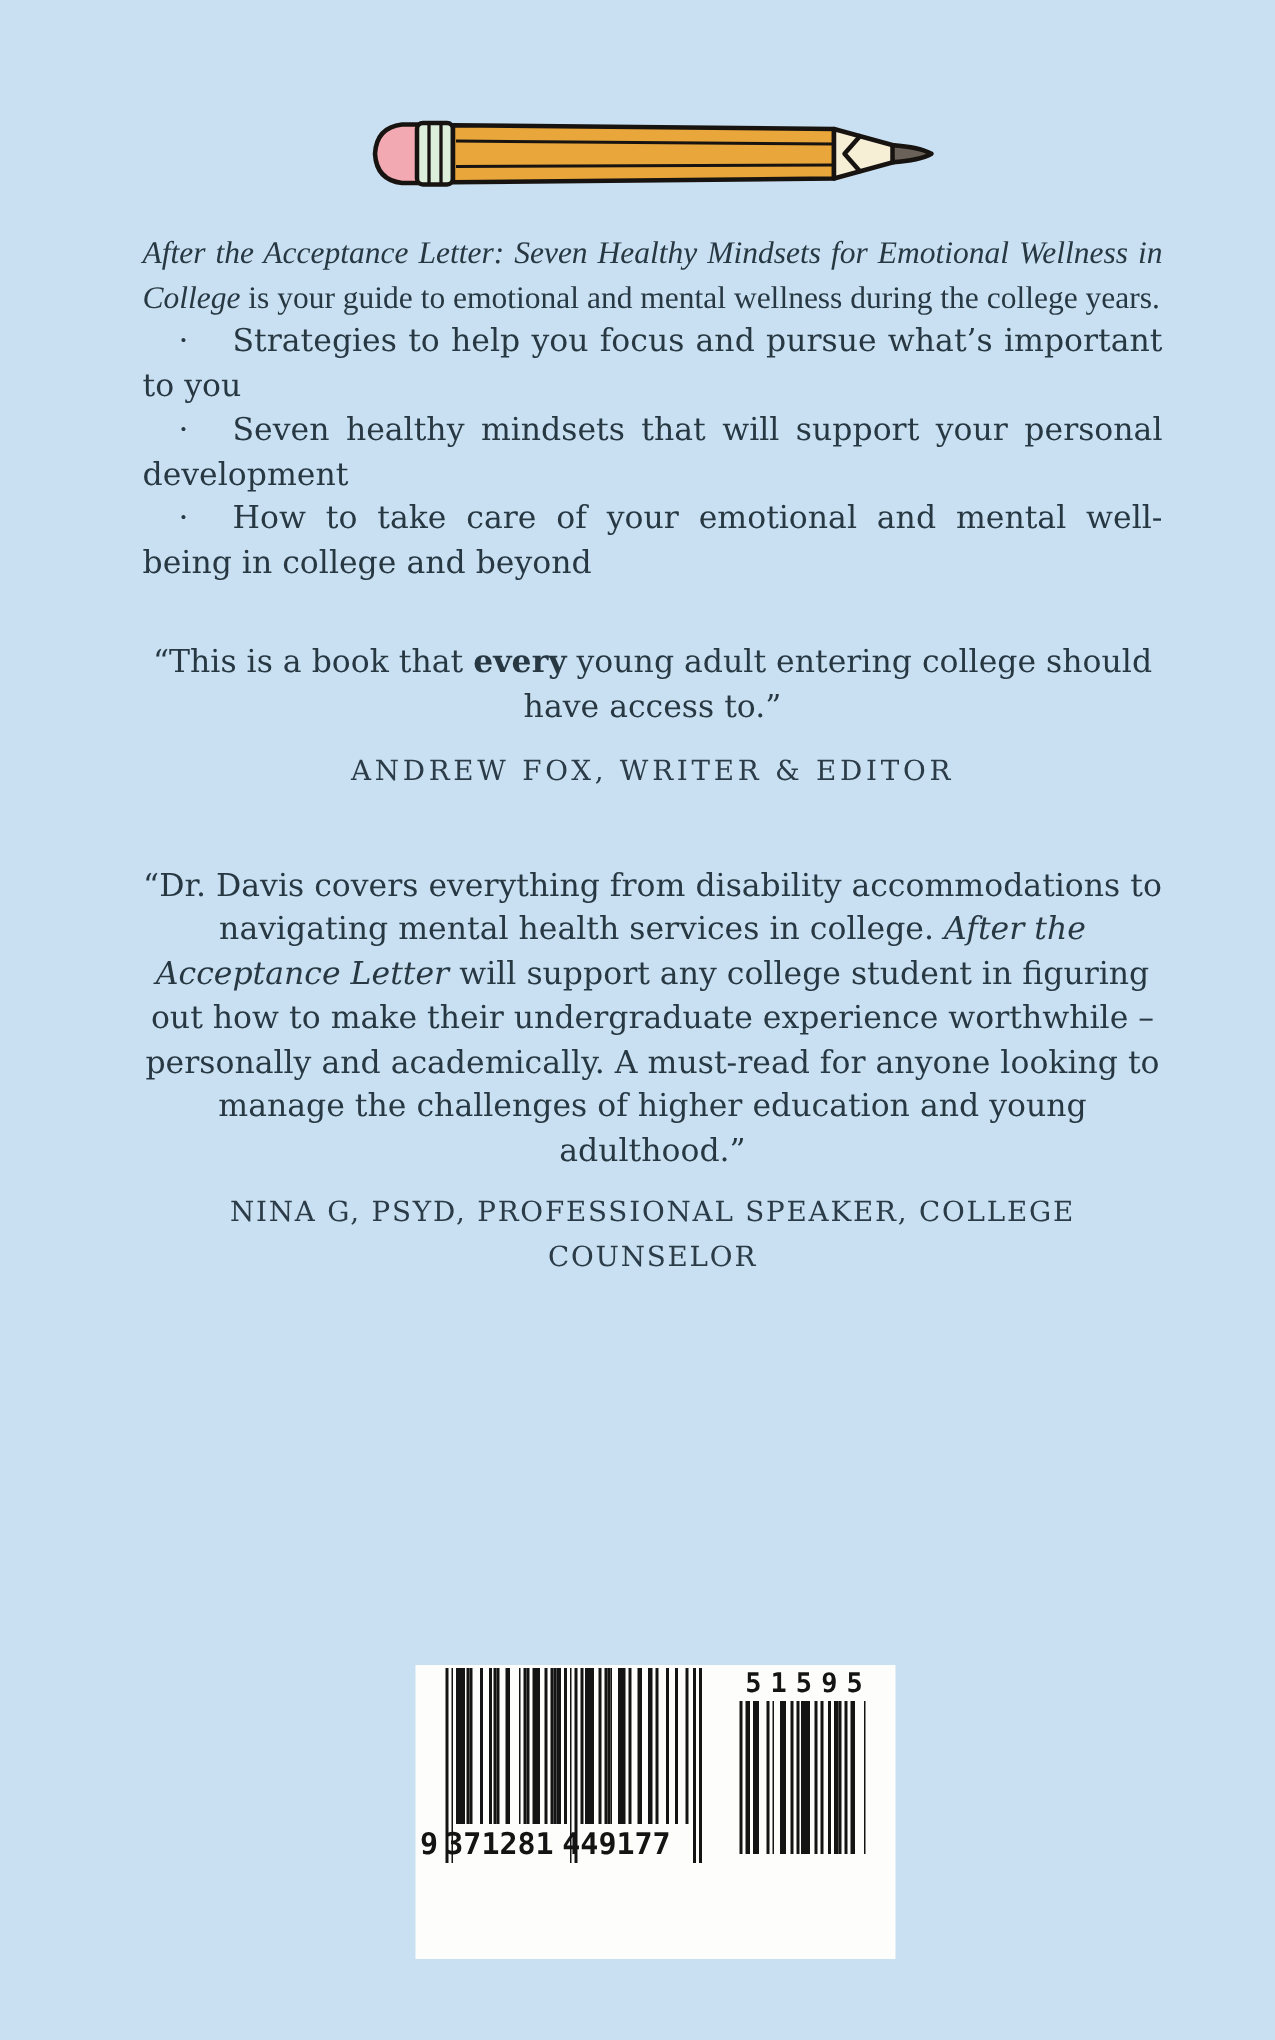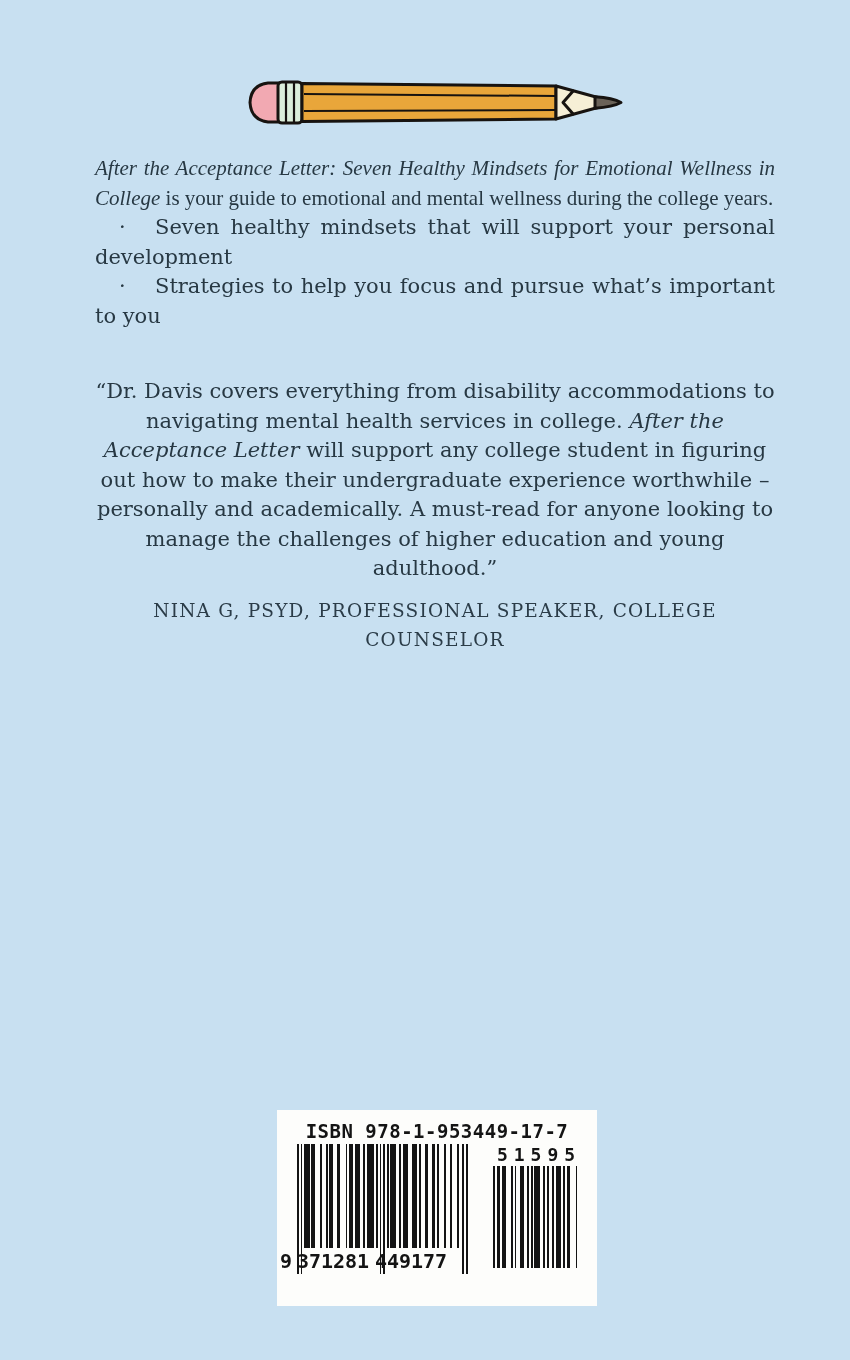"· Seven healthy mindsets that" p.bullet-item { order: before "· Strategies to help you" -> after "· Strategies to help you" }
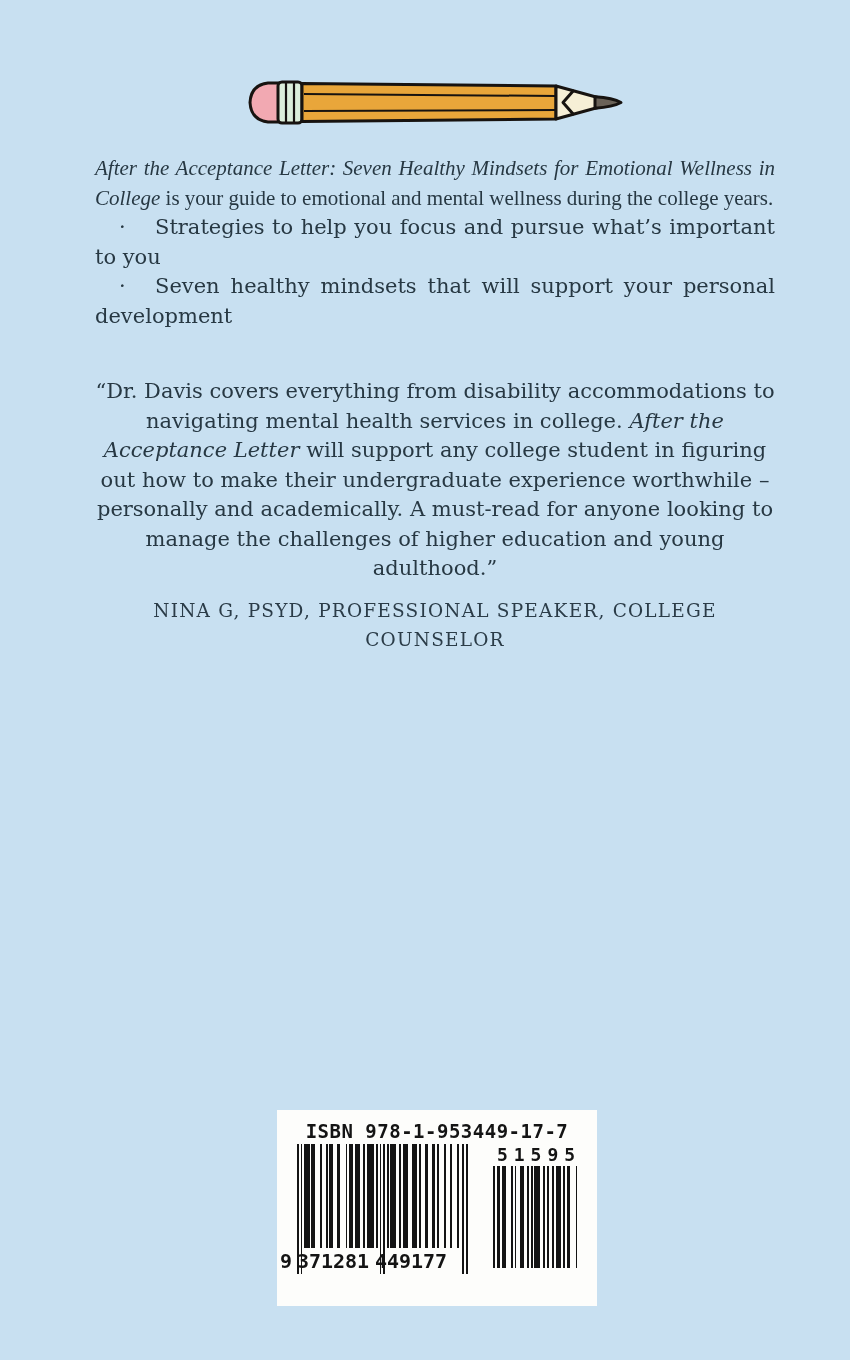"· How to take care" p.bullet-item { html: none -> <p><span>·</span><span>How to take care of your emotional and mental well-being in college and beyond</span></p> }
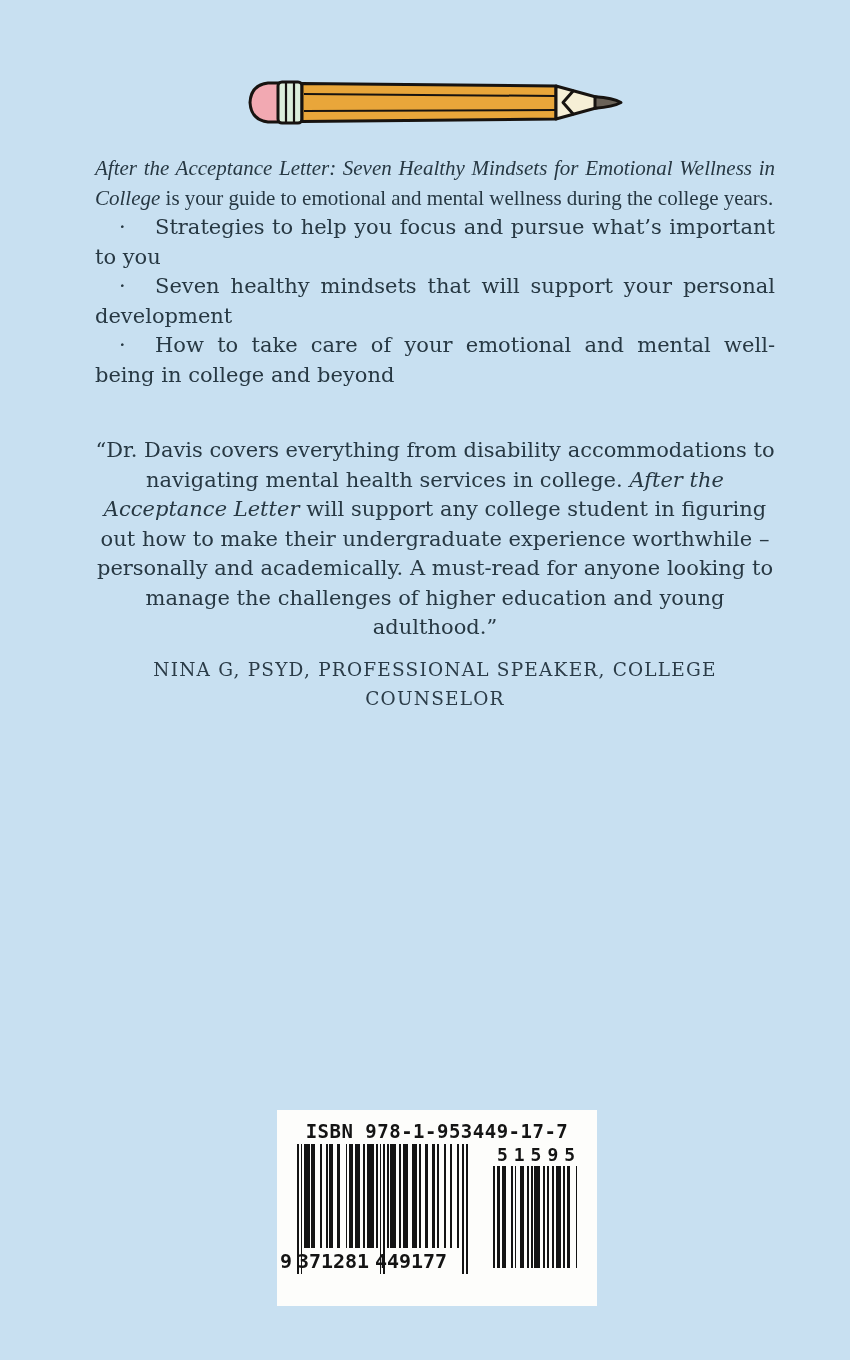"“This is a book that" div.quote { html: none -> <div> <p><span>“This is a book that </span><strong>every</strong><span> young adult entering college should have access to.”</span></p> <p>ANDREW FOX, WRITER &amp; EDITOR</p> </div> }
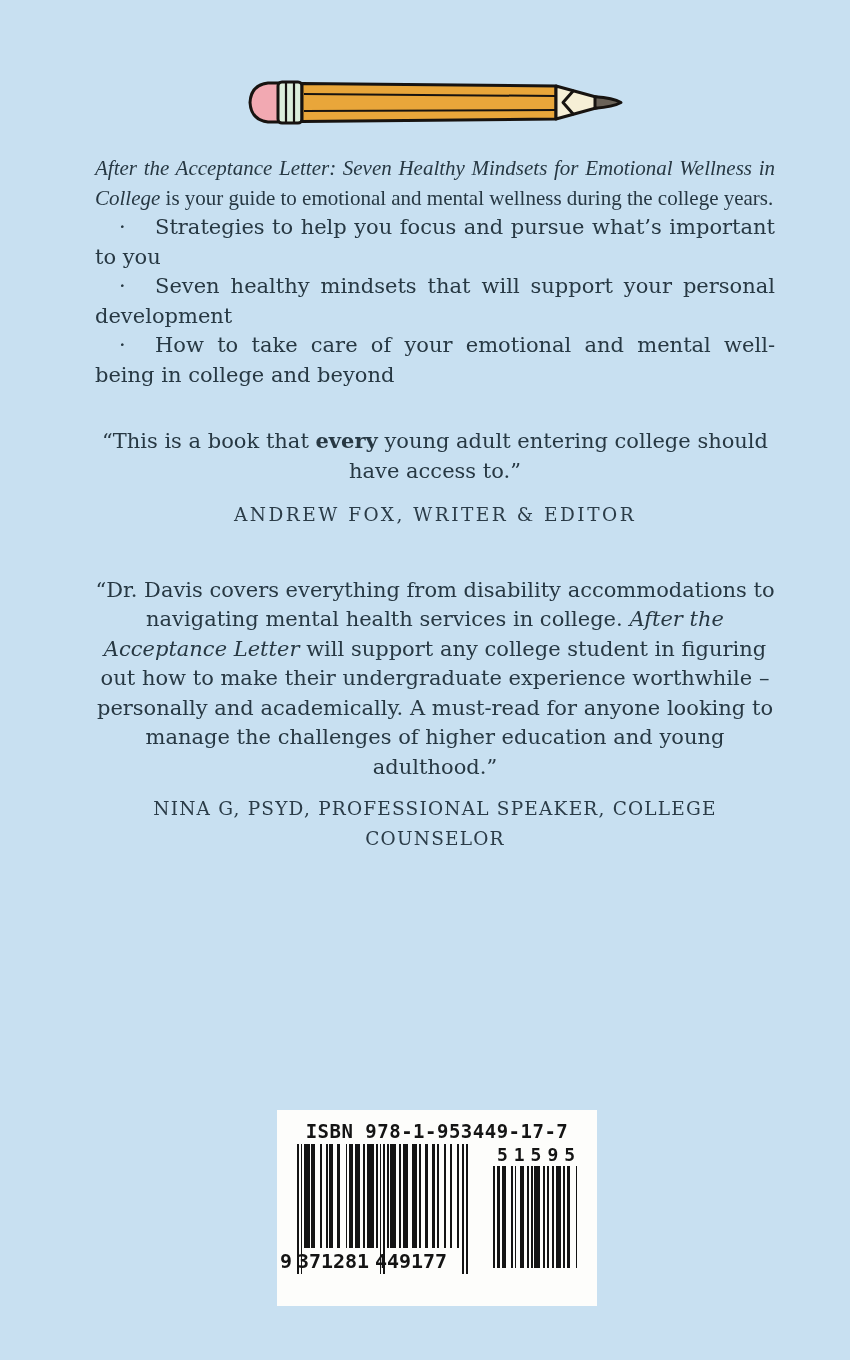"ISBN 978-1-953449-17-7" div.isbn-label { html: <div>ISBN 978-1-953449-17-7</div> -> none }
